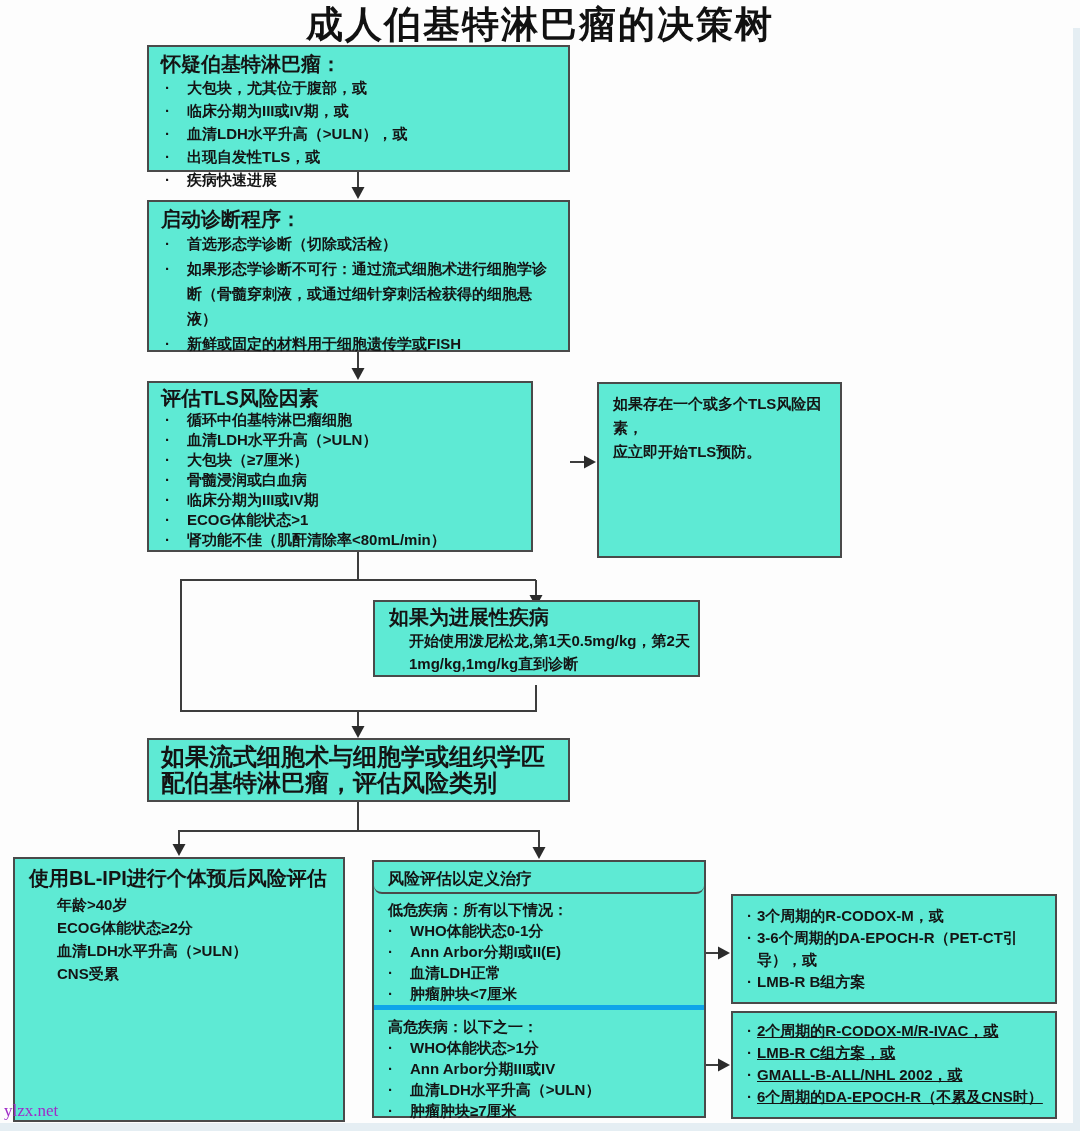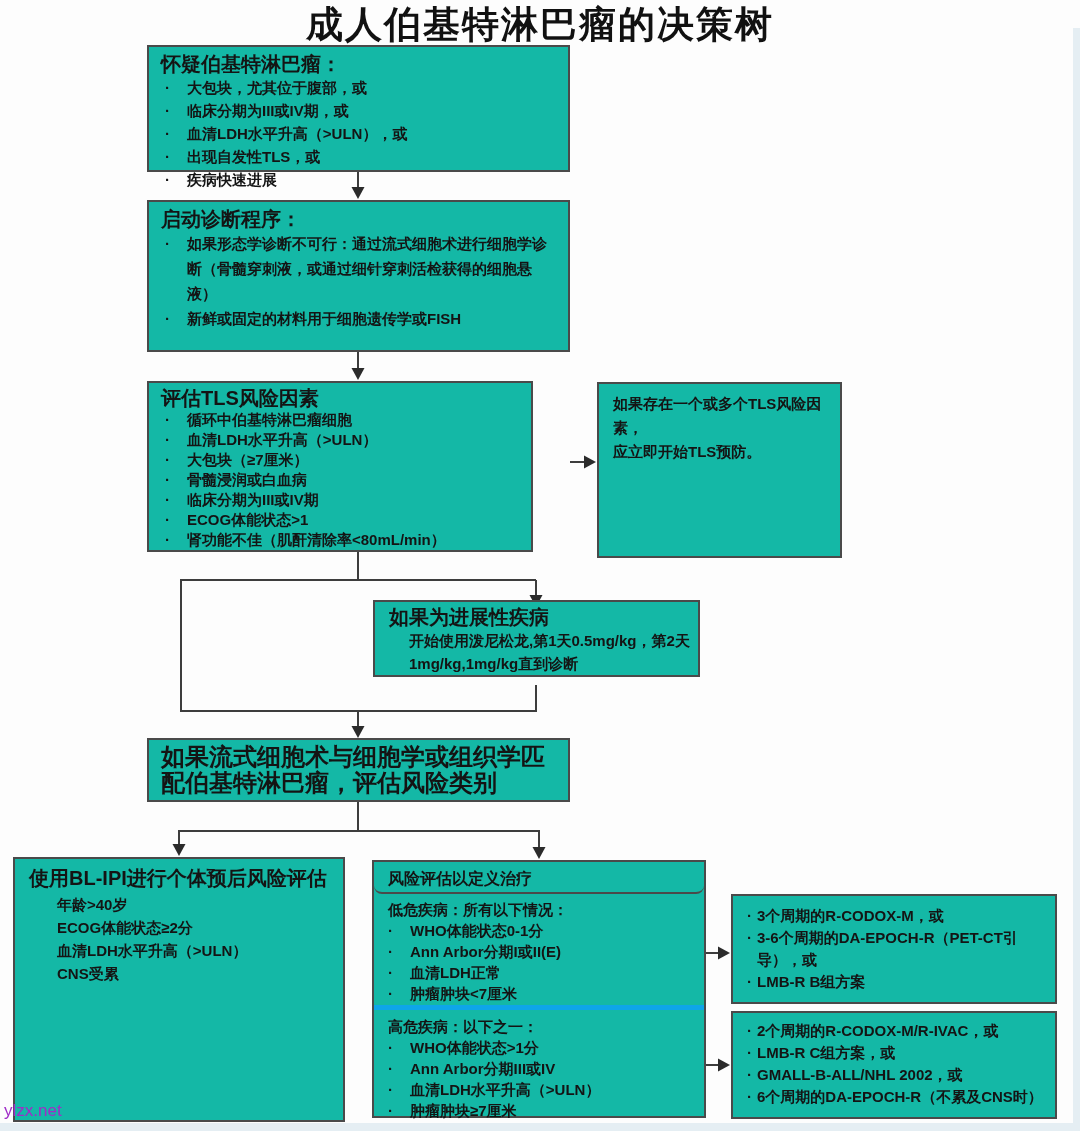"怀疑伯基特淋巴瘤：" .box { background: #14b8a6 -> #5eead4 }
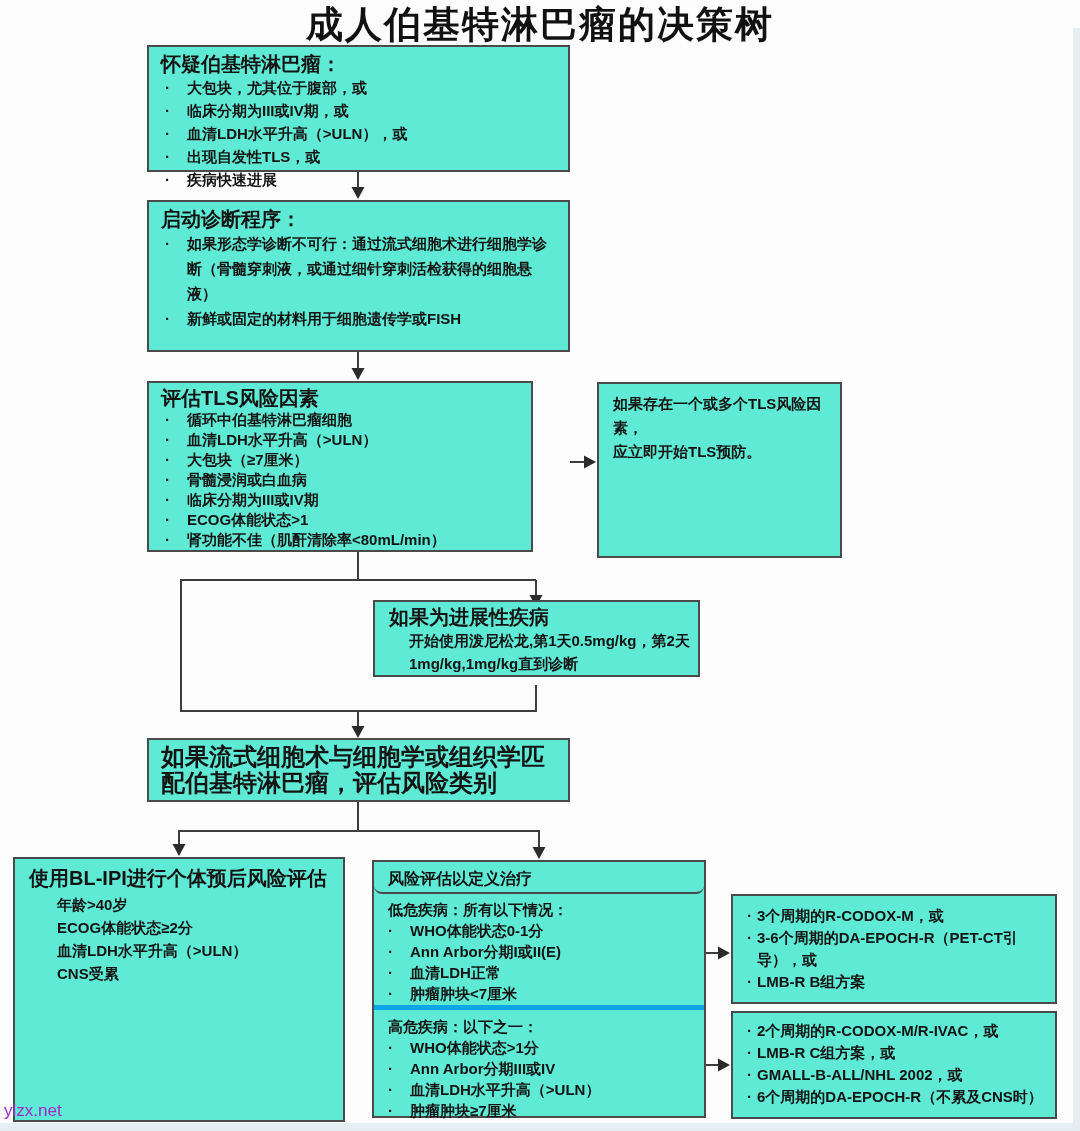"首选形态学诊断（切除或活检）" div.bullet { html: none -> <div>首选形态学诊断（切除或活检）</div> }
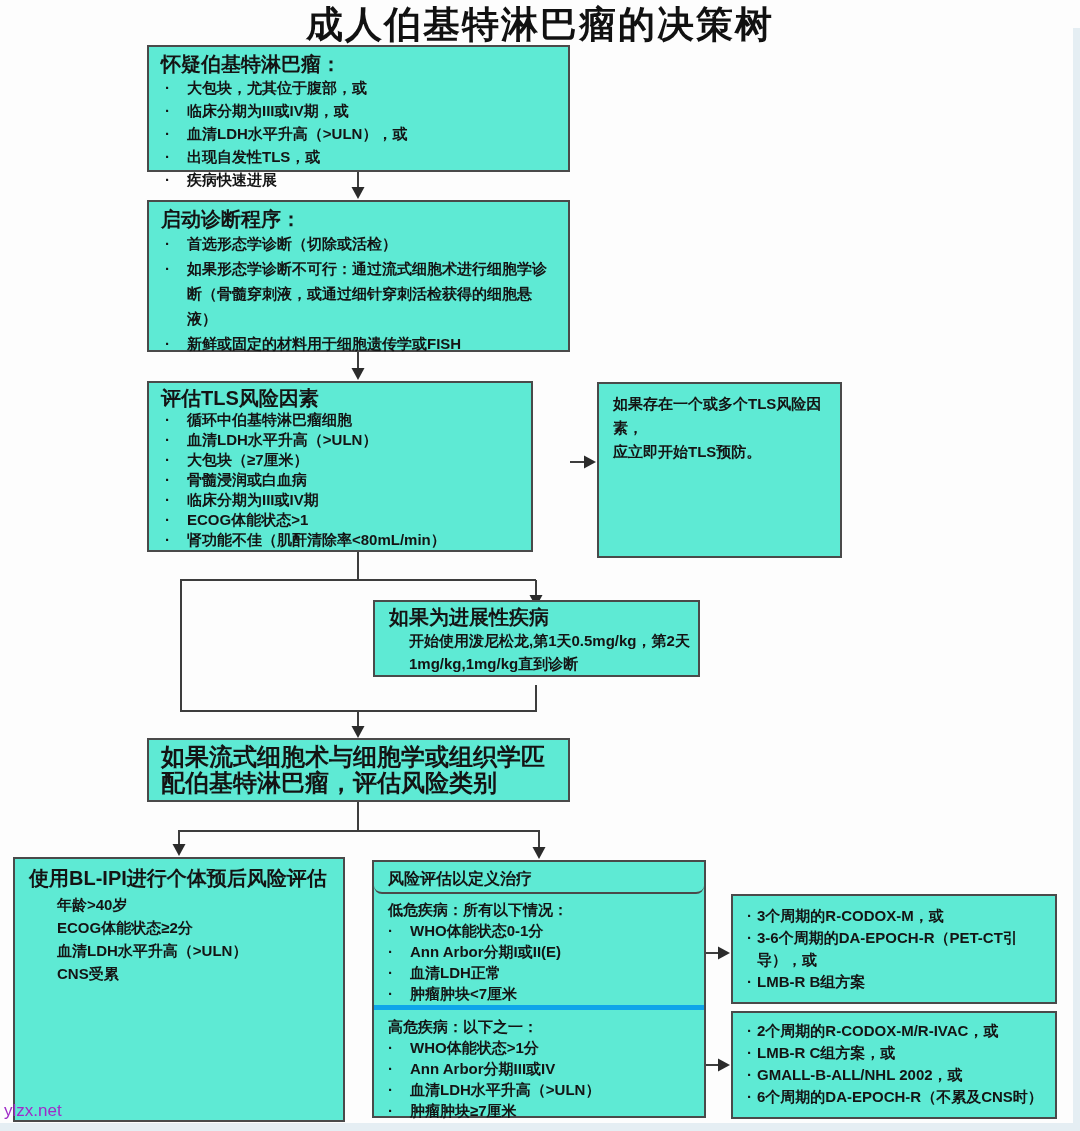"2个周期的R-CODOX-M/R-IVAC，或" #treathigh-box .lines { text-decoration: none -> underline }
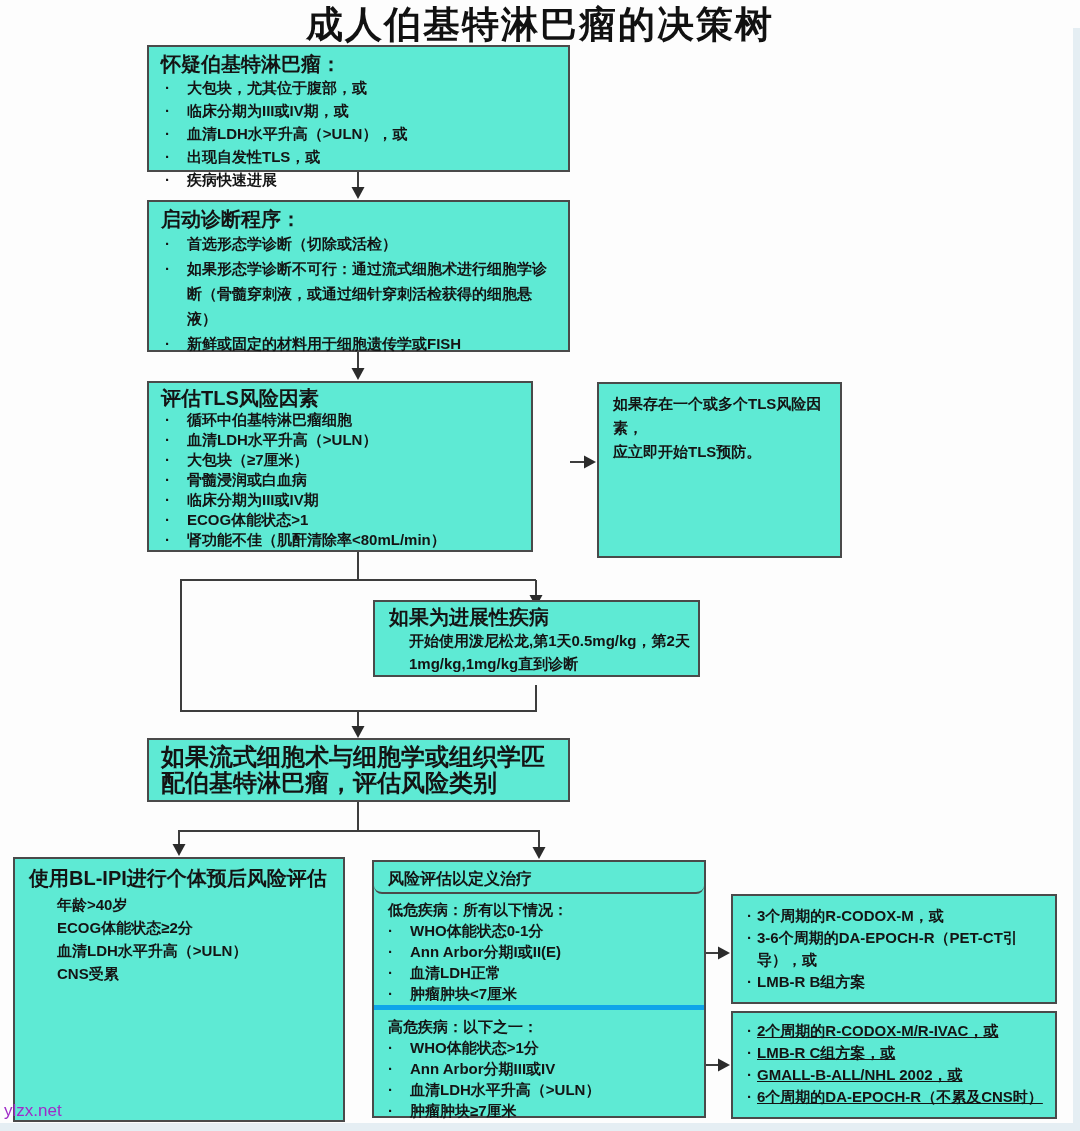"ylzx.net" #watermark { font-family: Liberation Sans, sans-serif -> Liberation Serif, serif }
